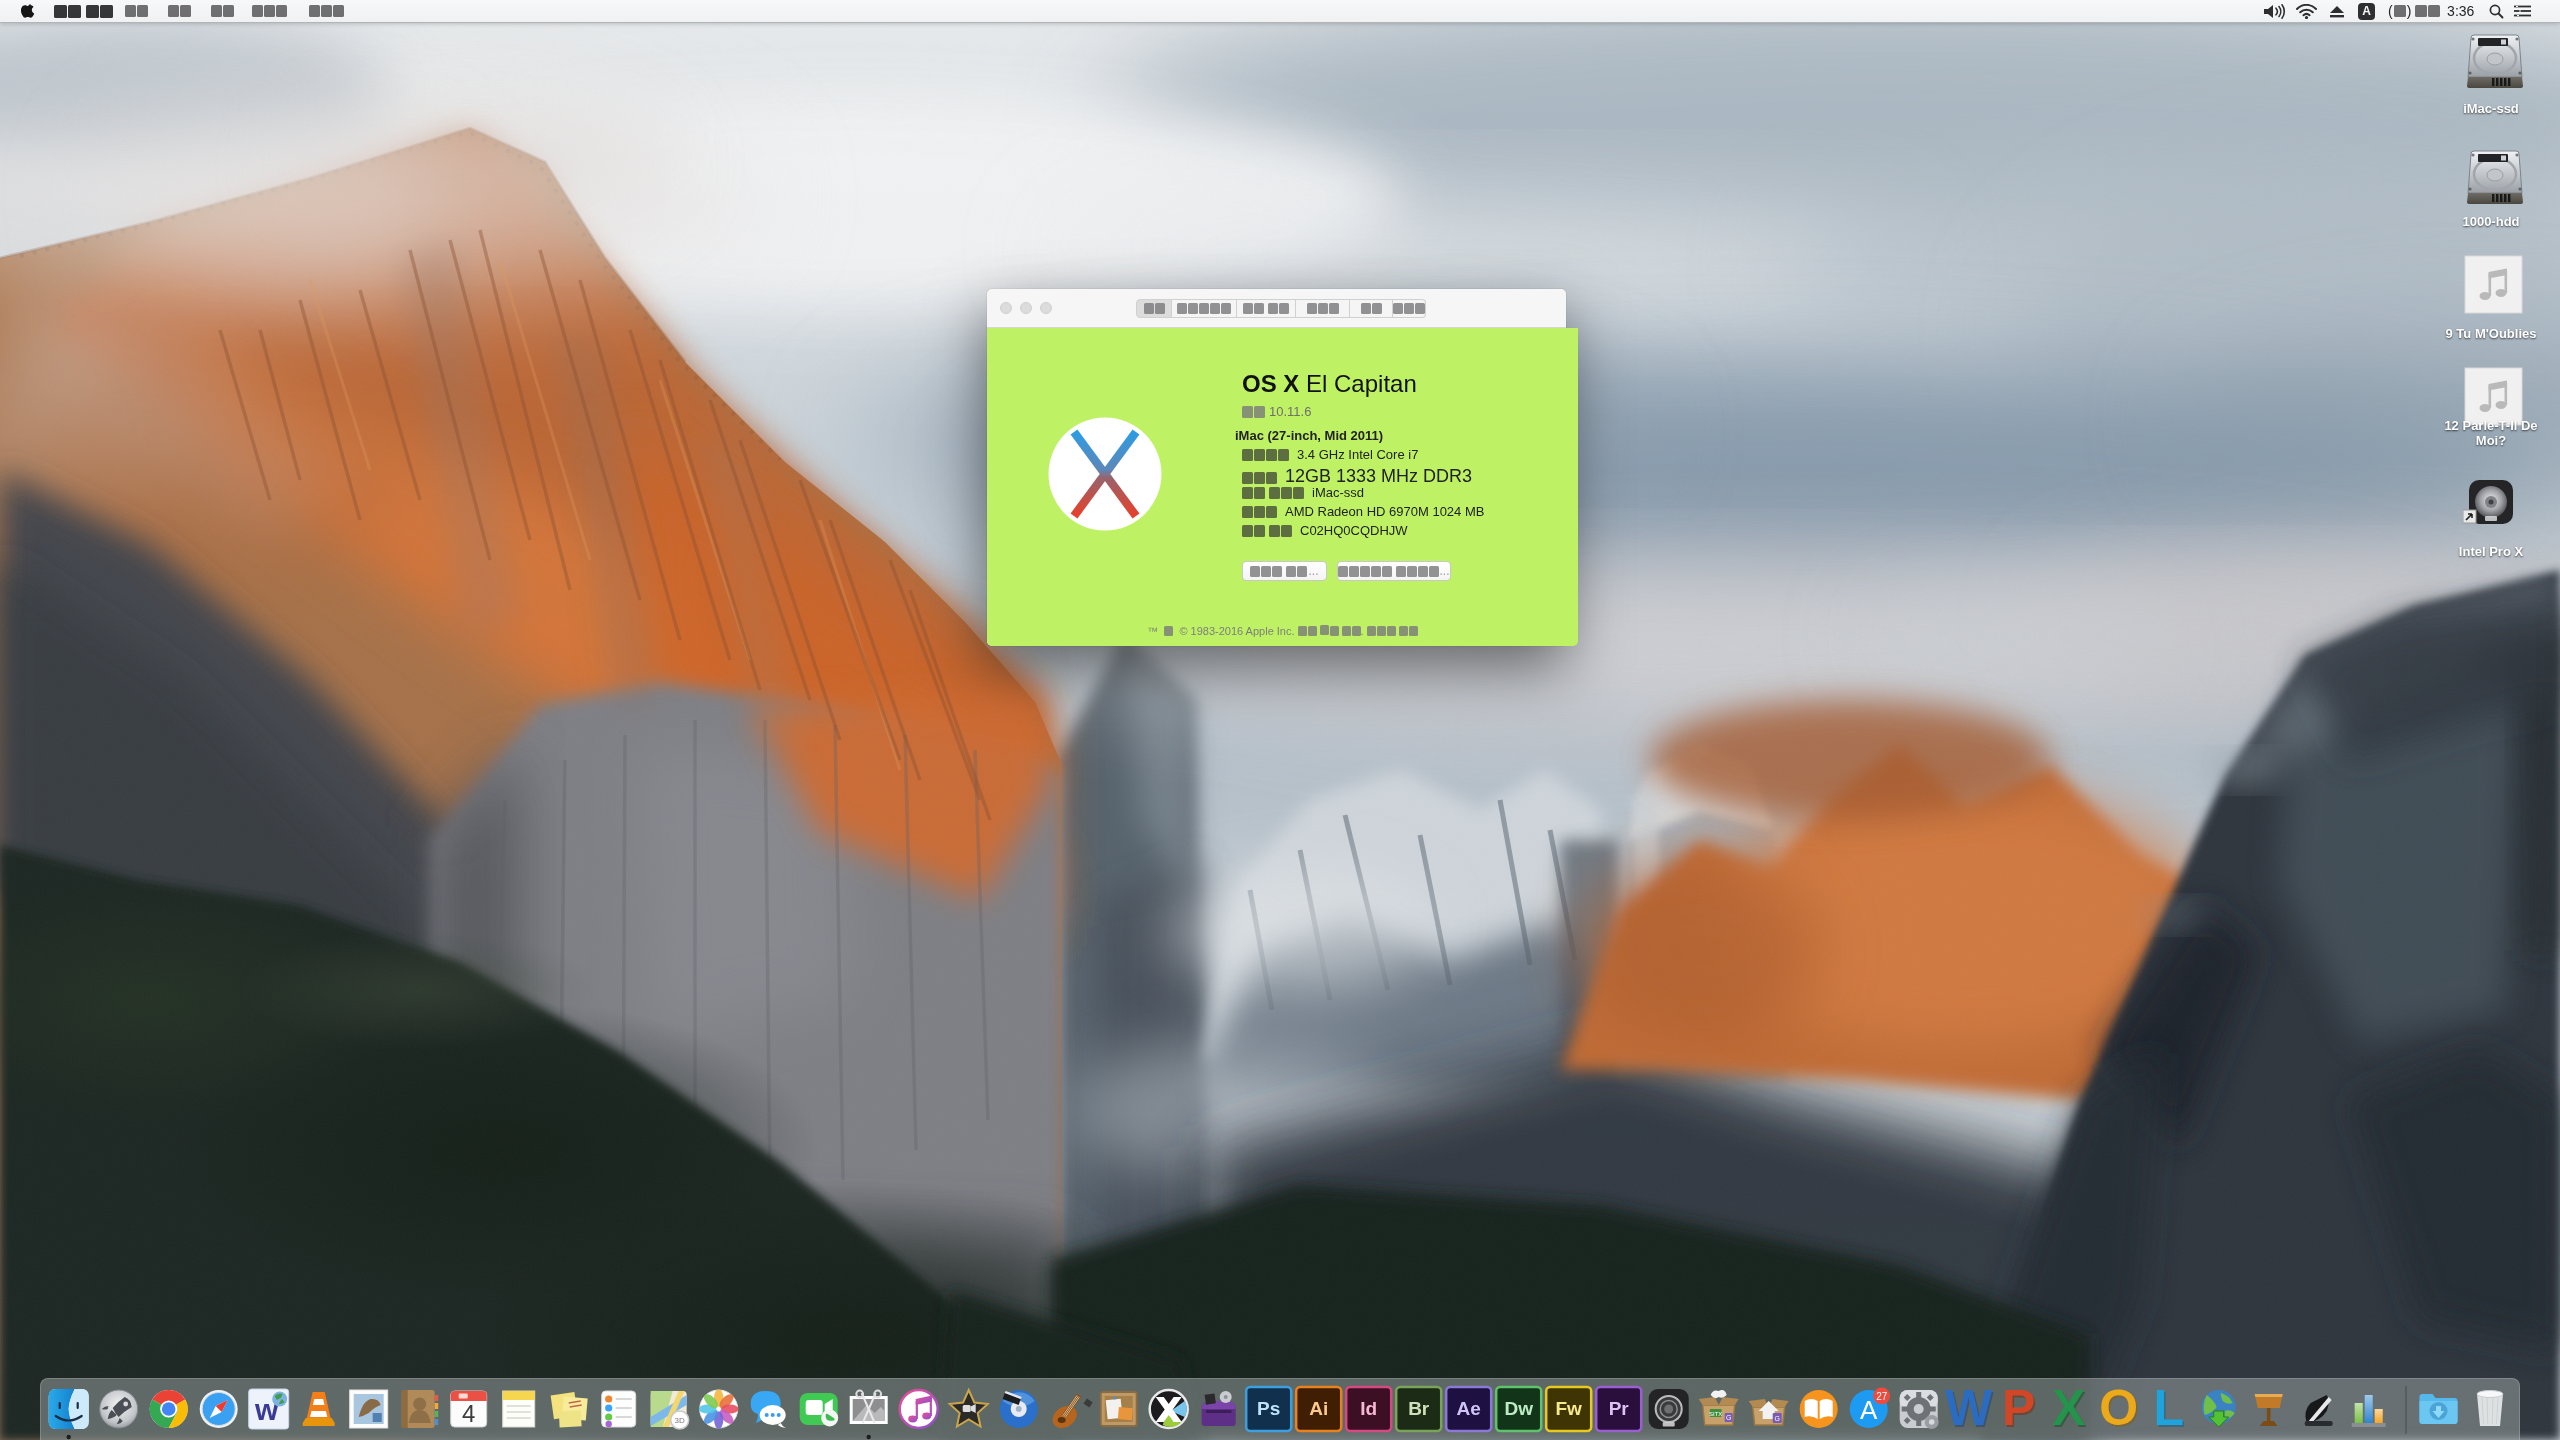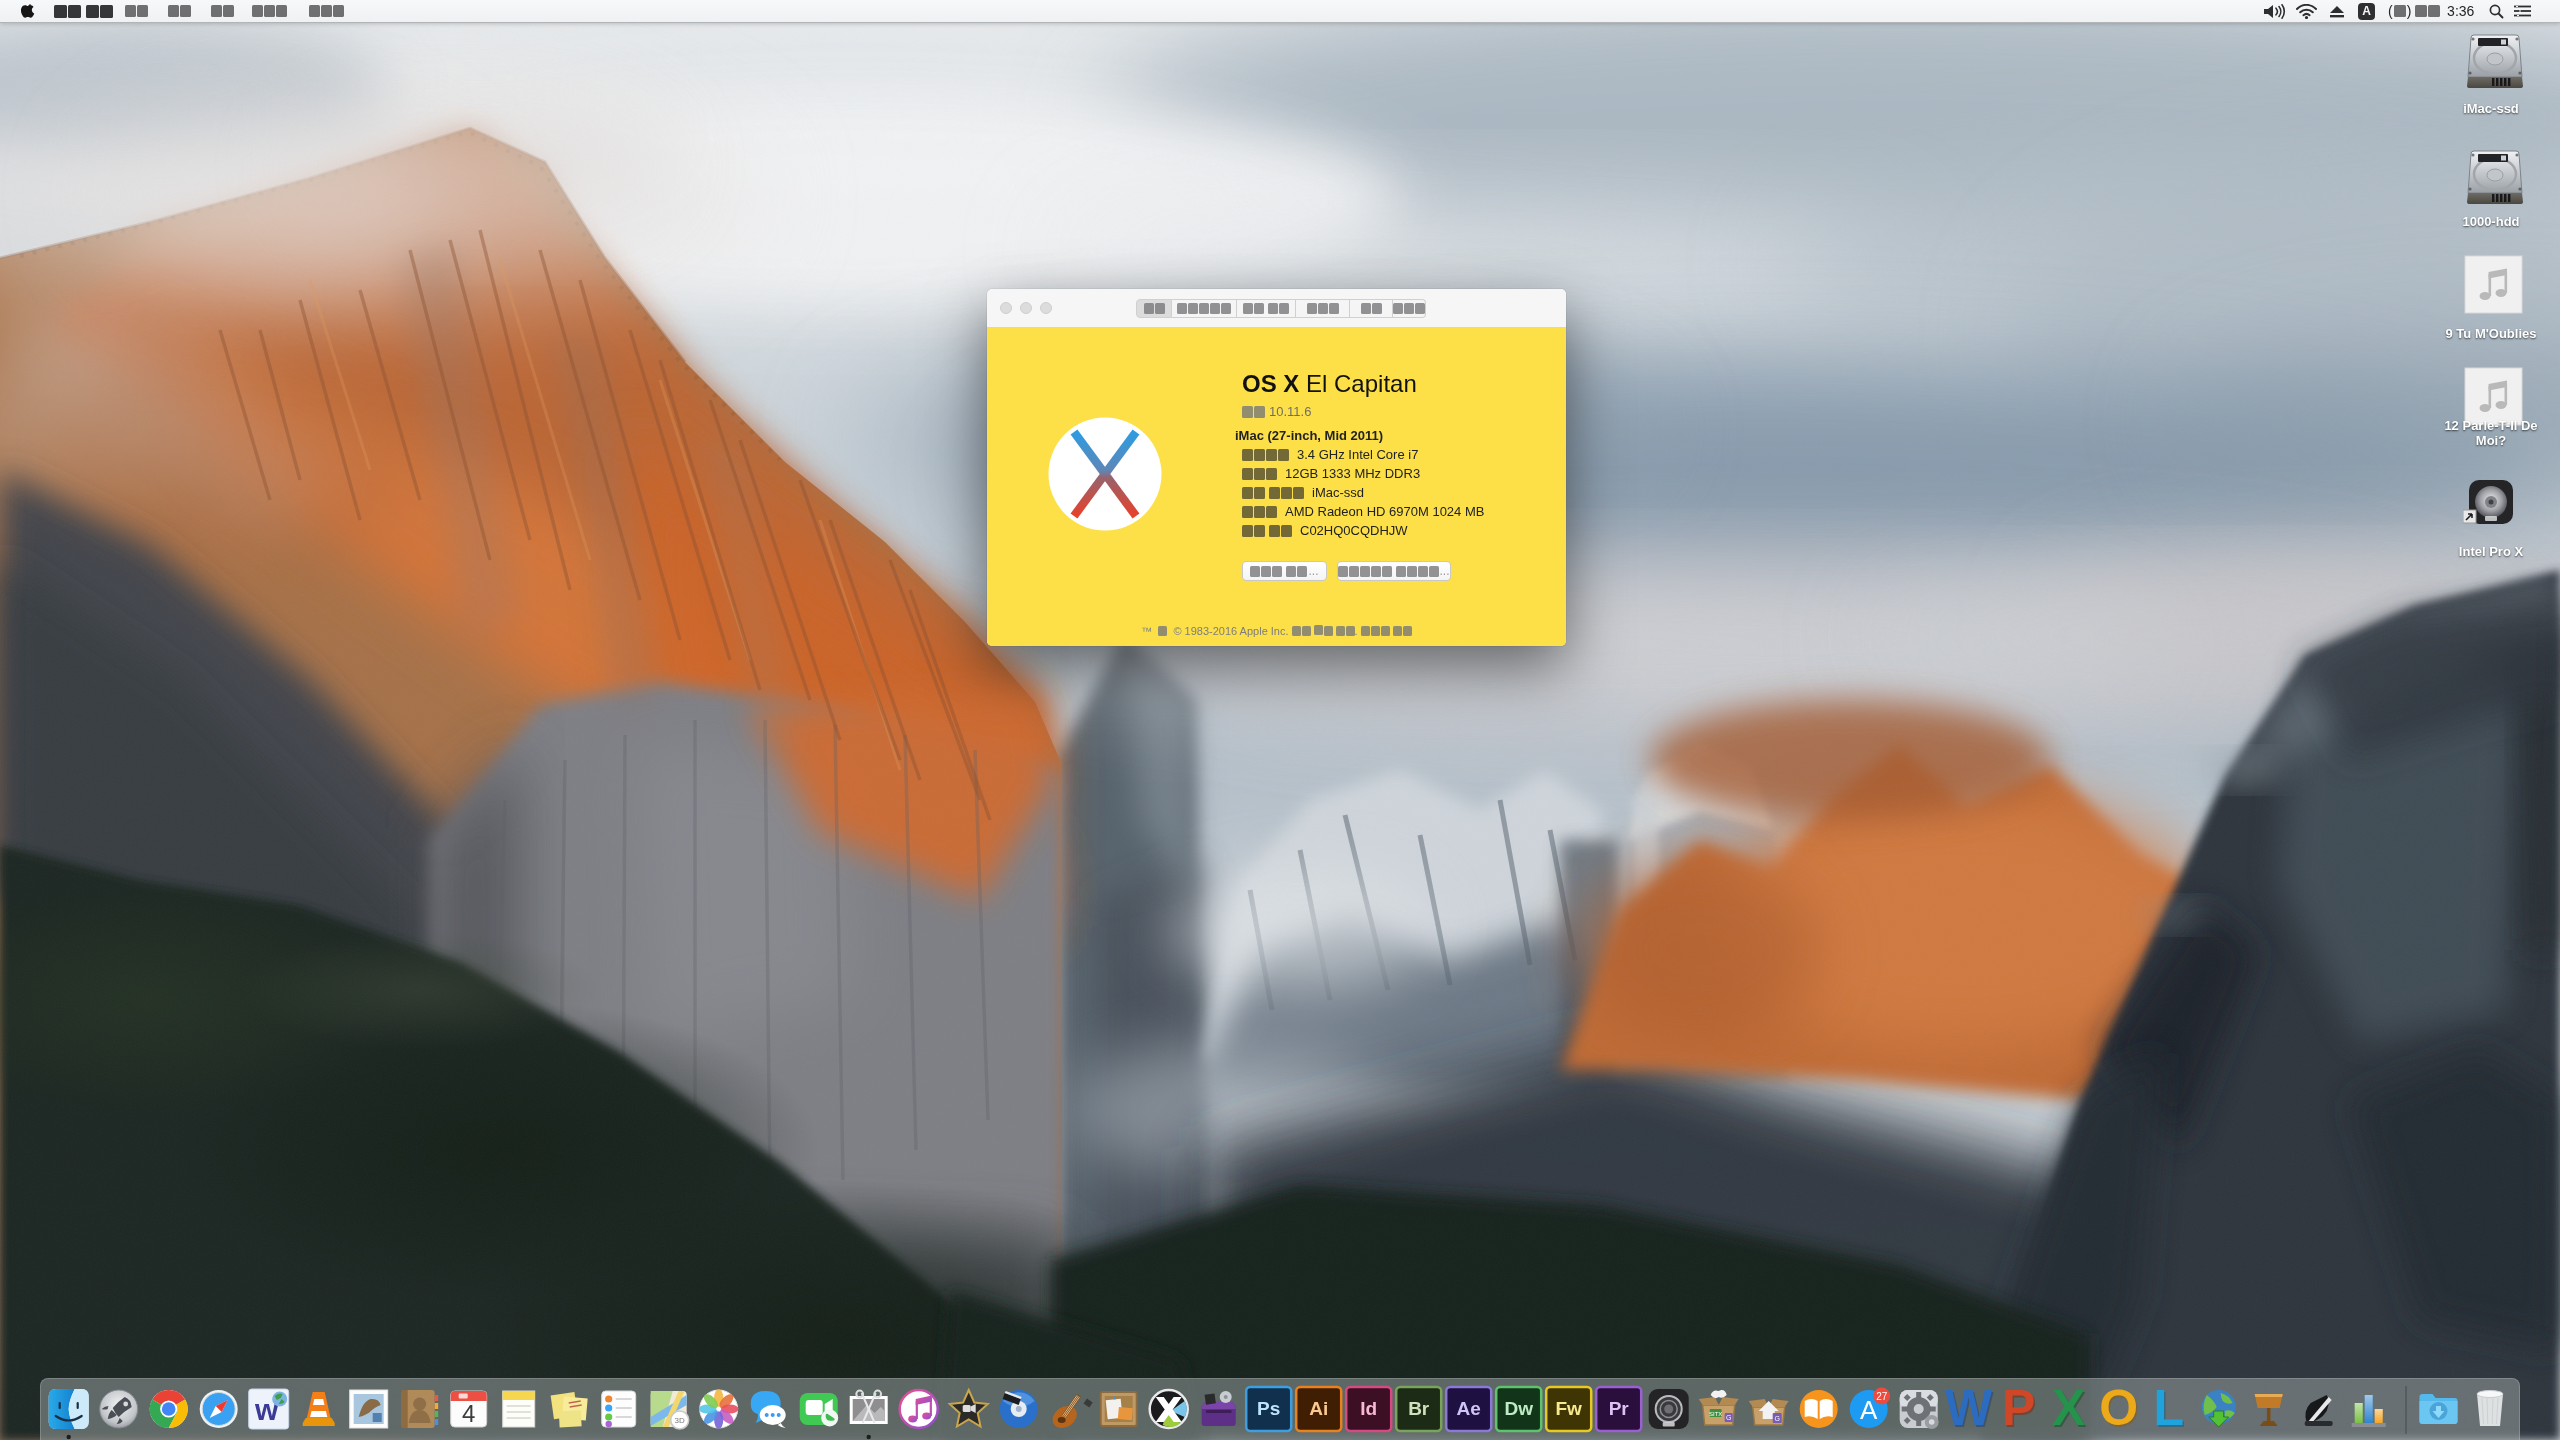"OS X El Capitan" #wbody { background: #fde047 -> #bef264; padding-left: none -> 12px }
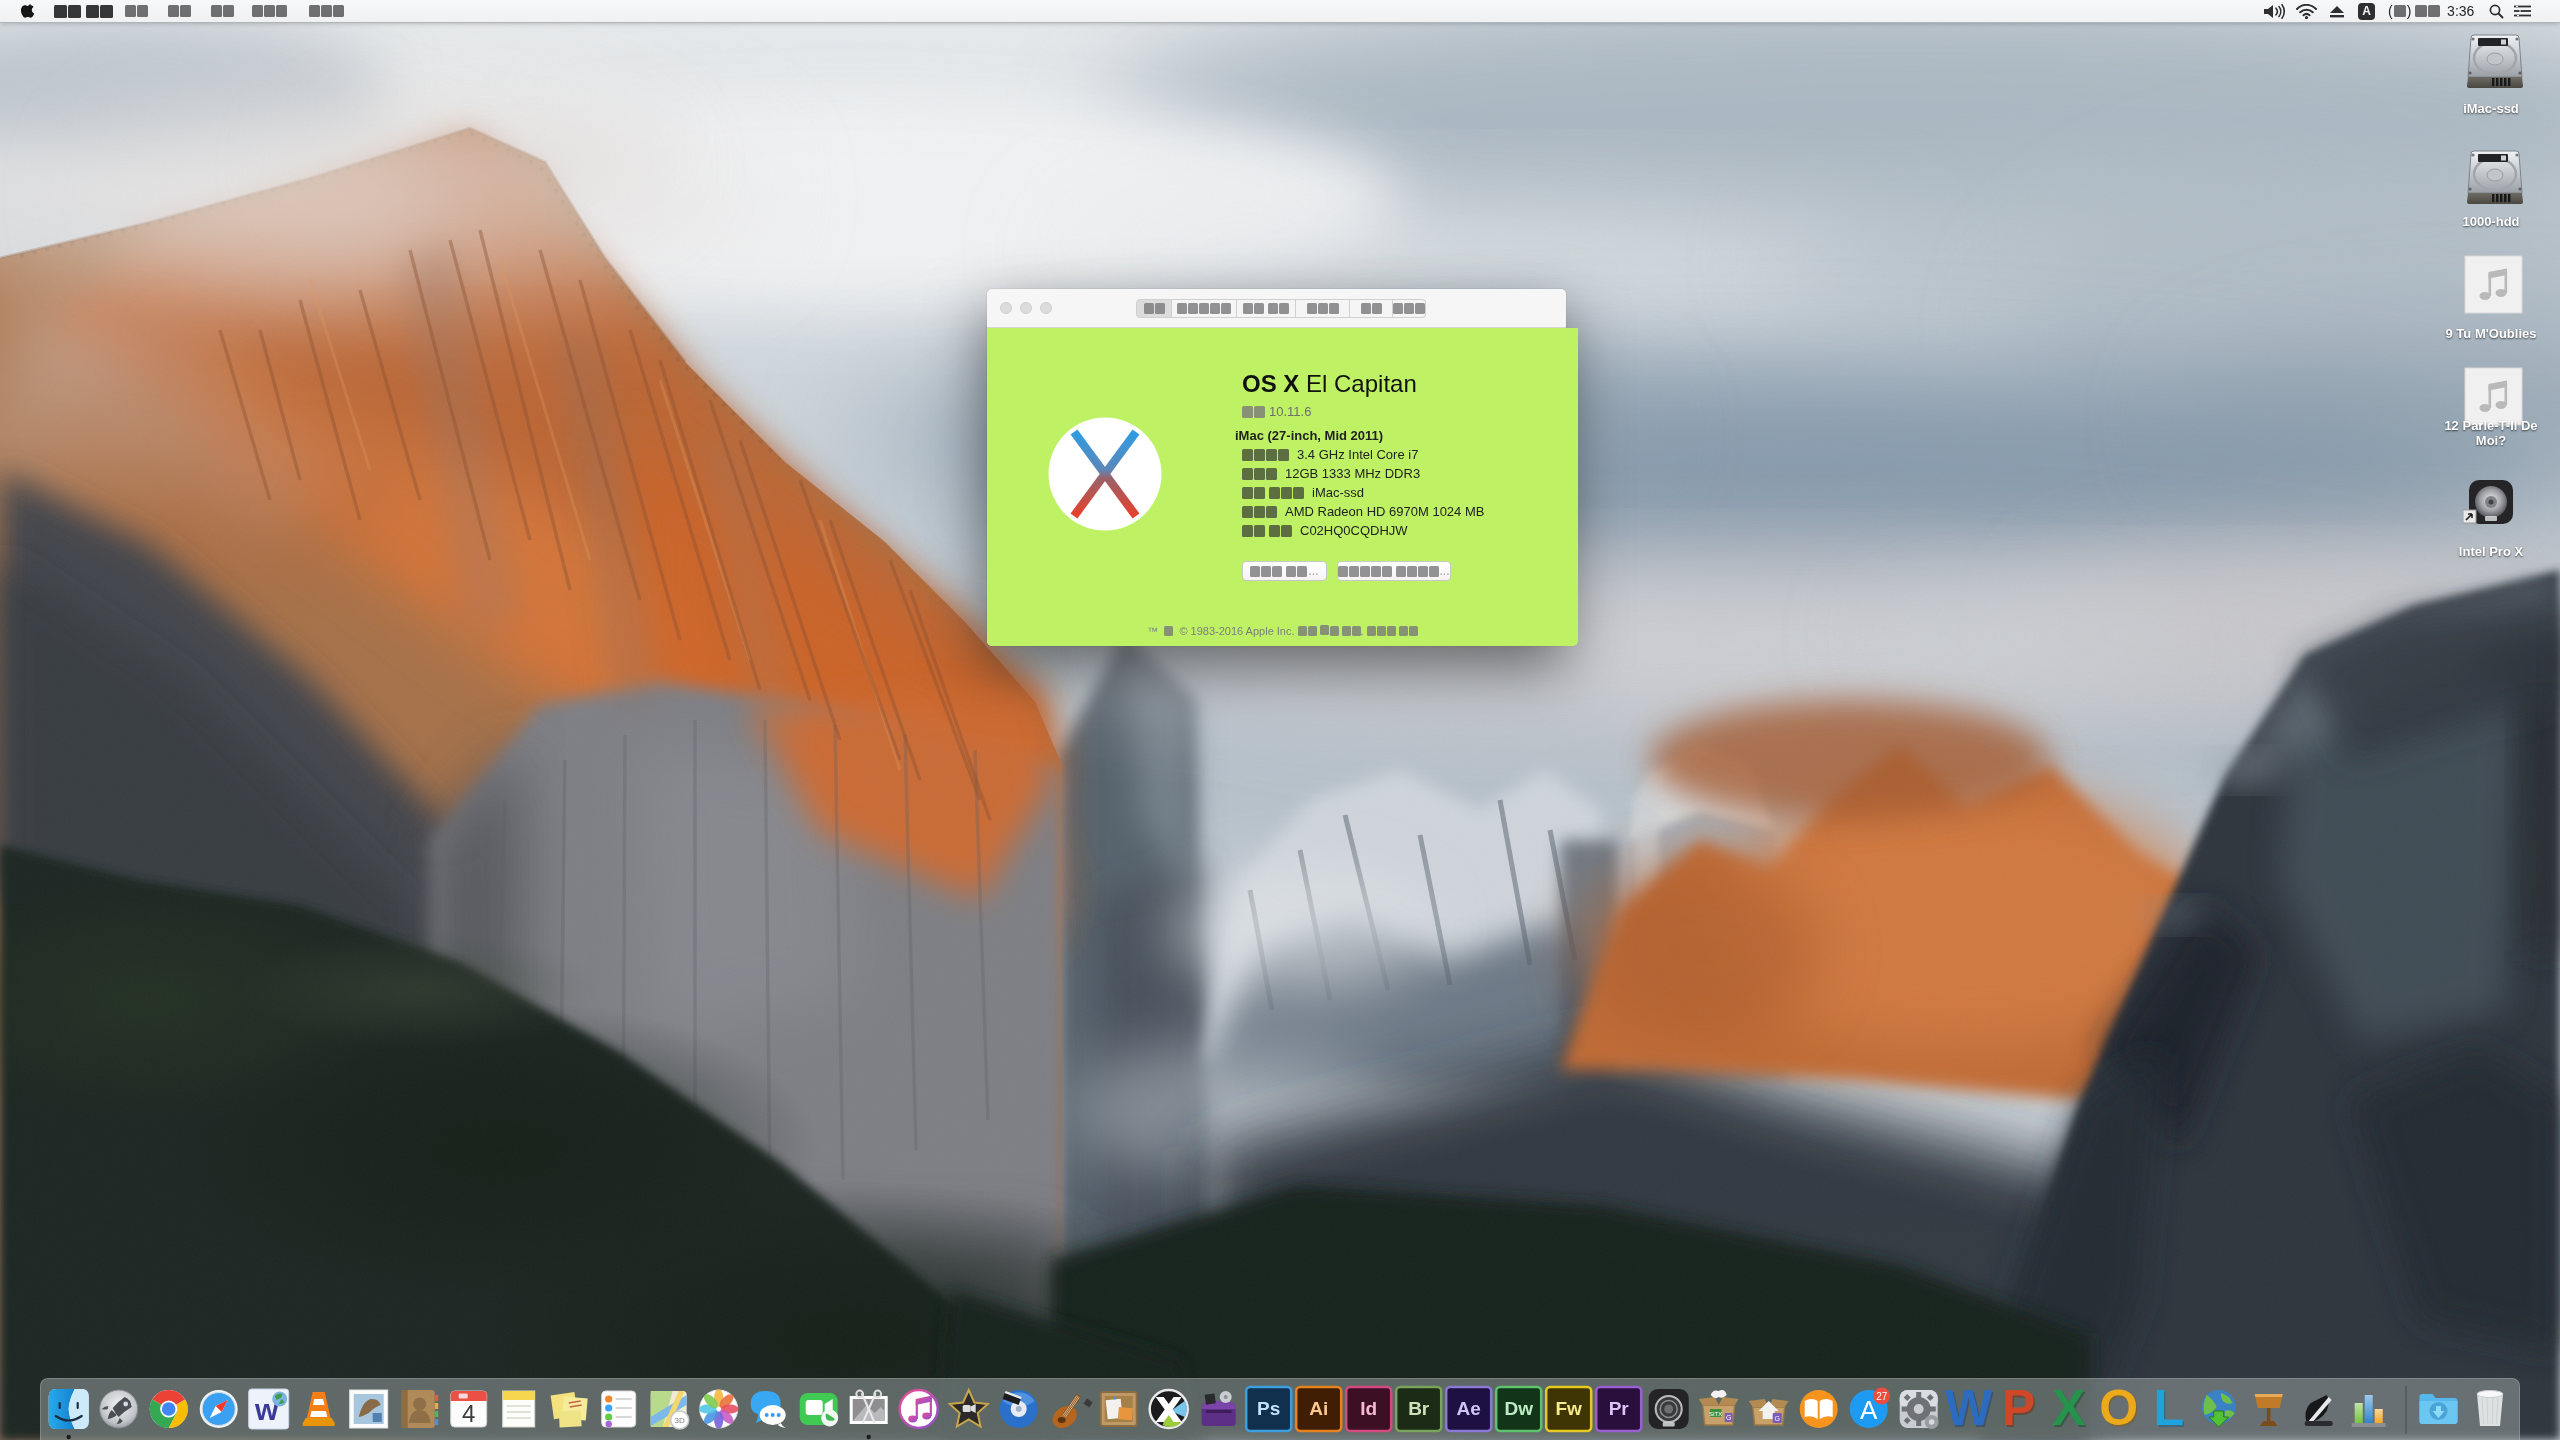"12GB 1333 MHz DDR3" div { font-size: 13px -> 18px }
